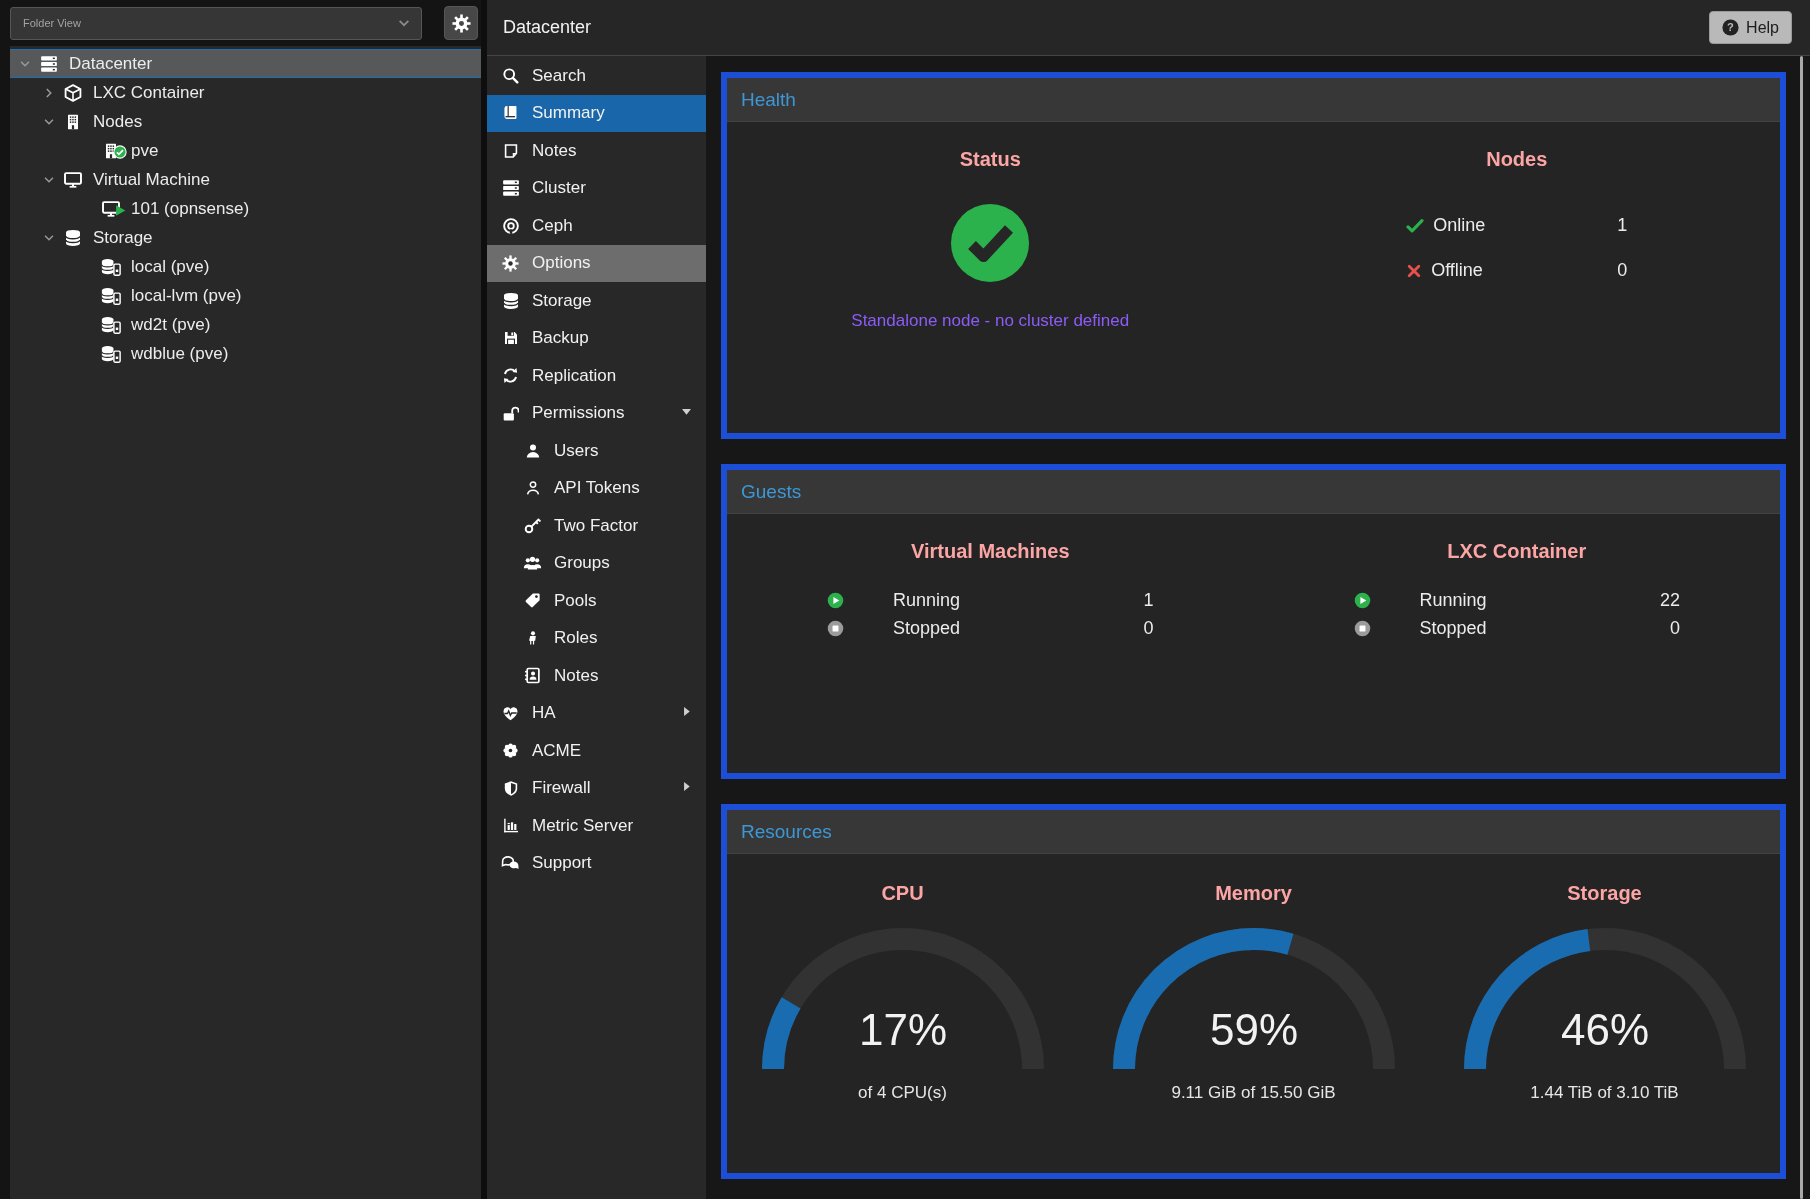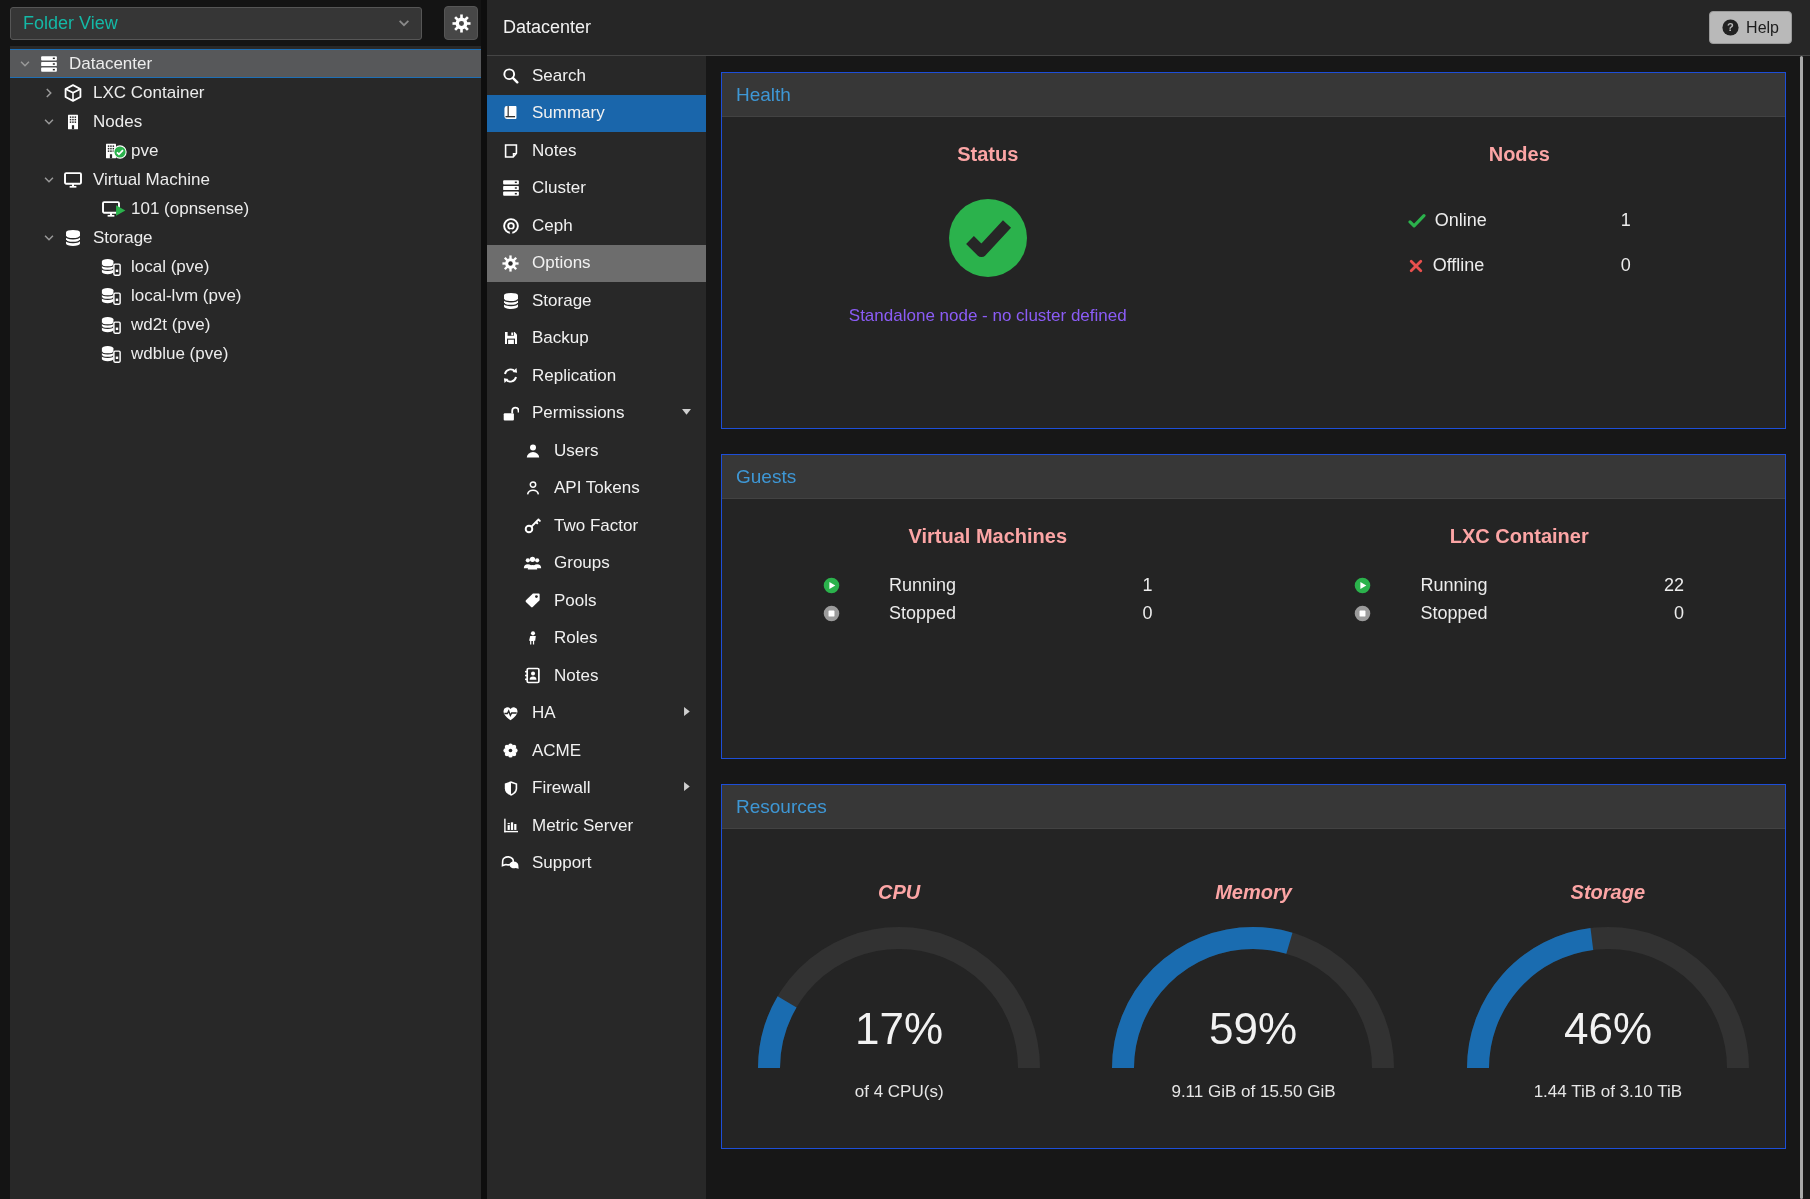"Folder View" .view-label { color: #14b8a6 -> #a3a3a3; font-size: 18px -> 11px }
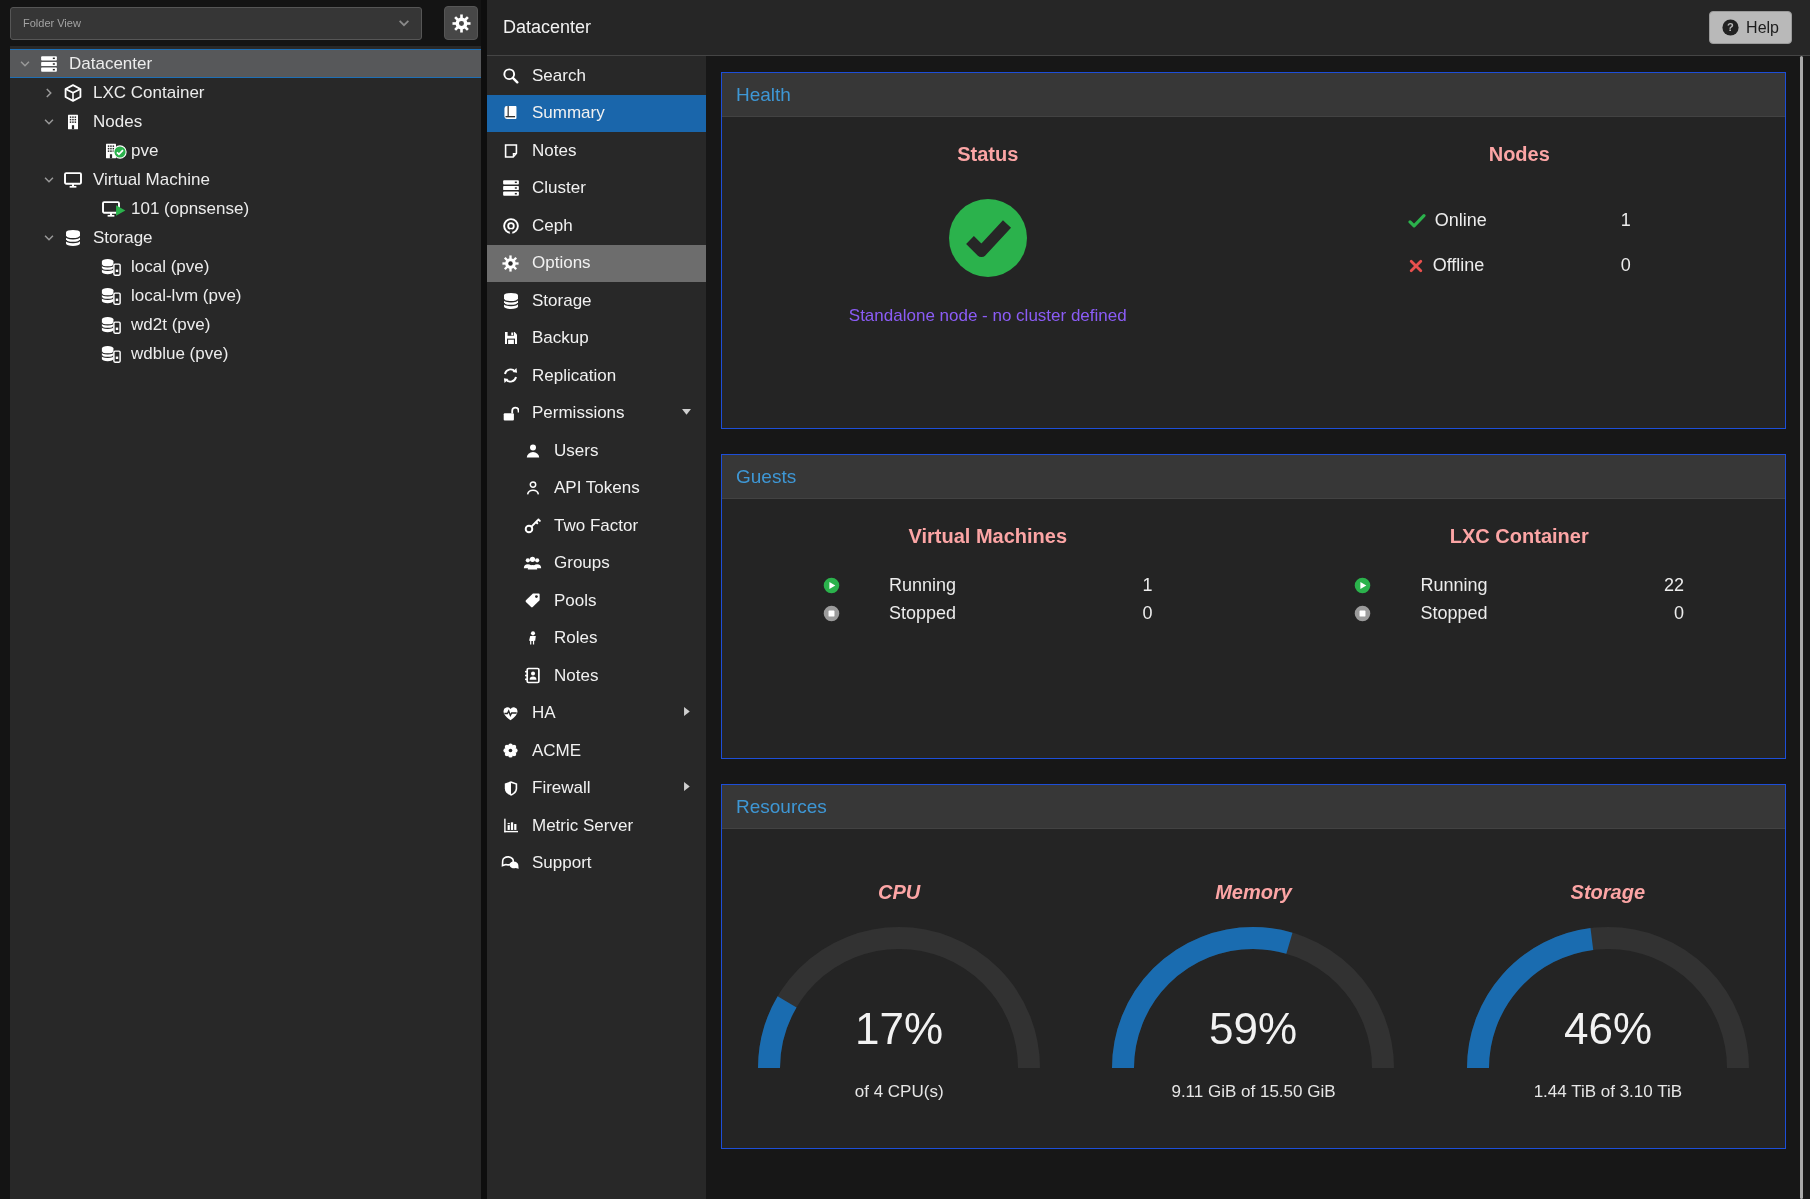"Health" .panel { border: 1px solid #1d4ed8 -> 6px solid #1d4ed8 }
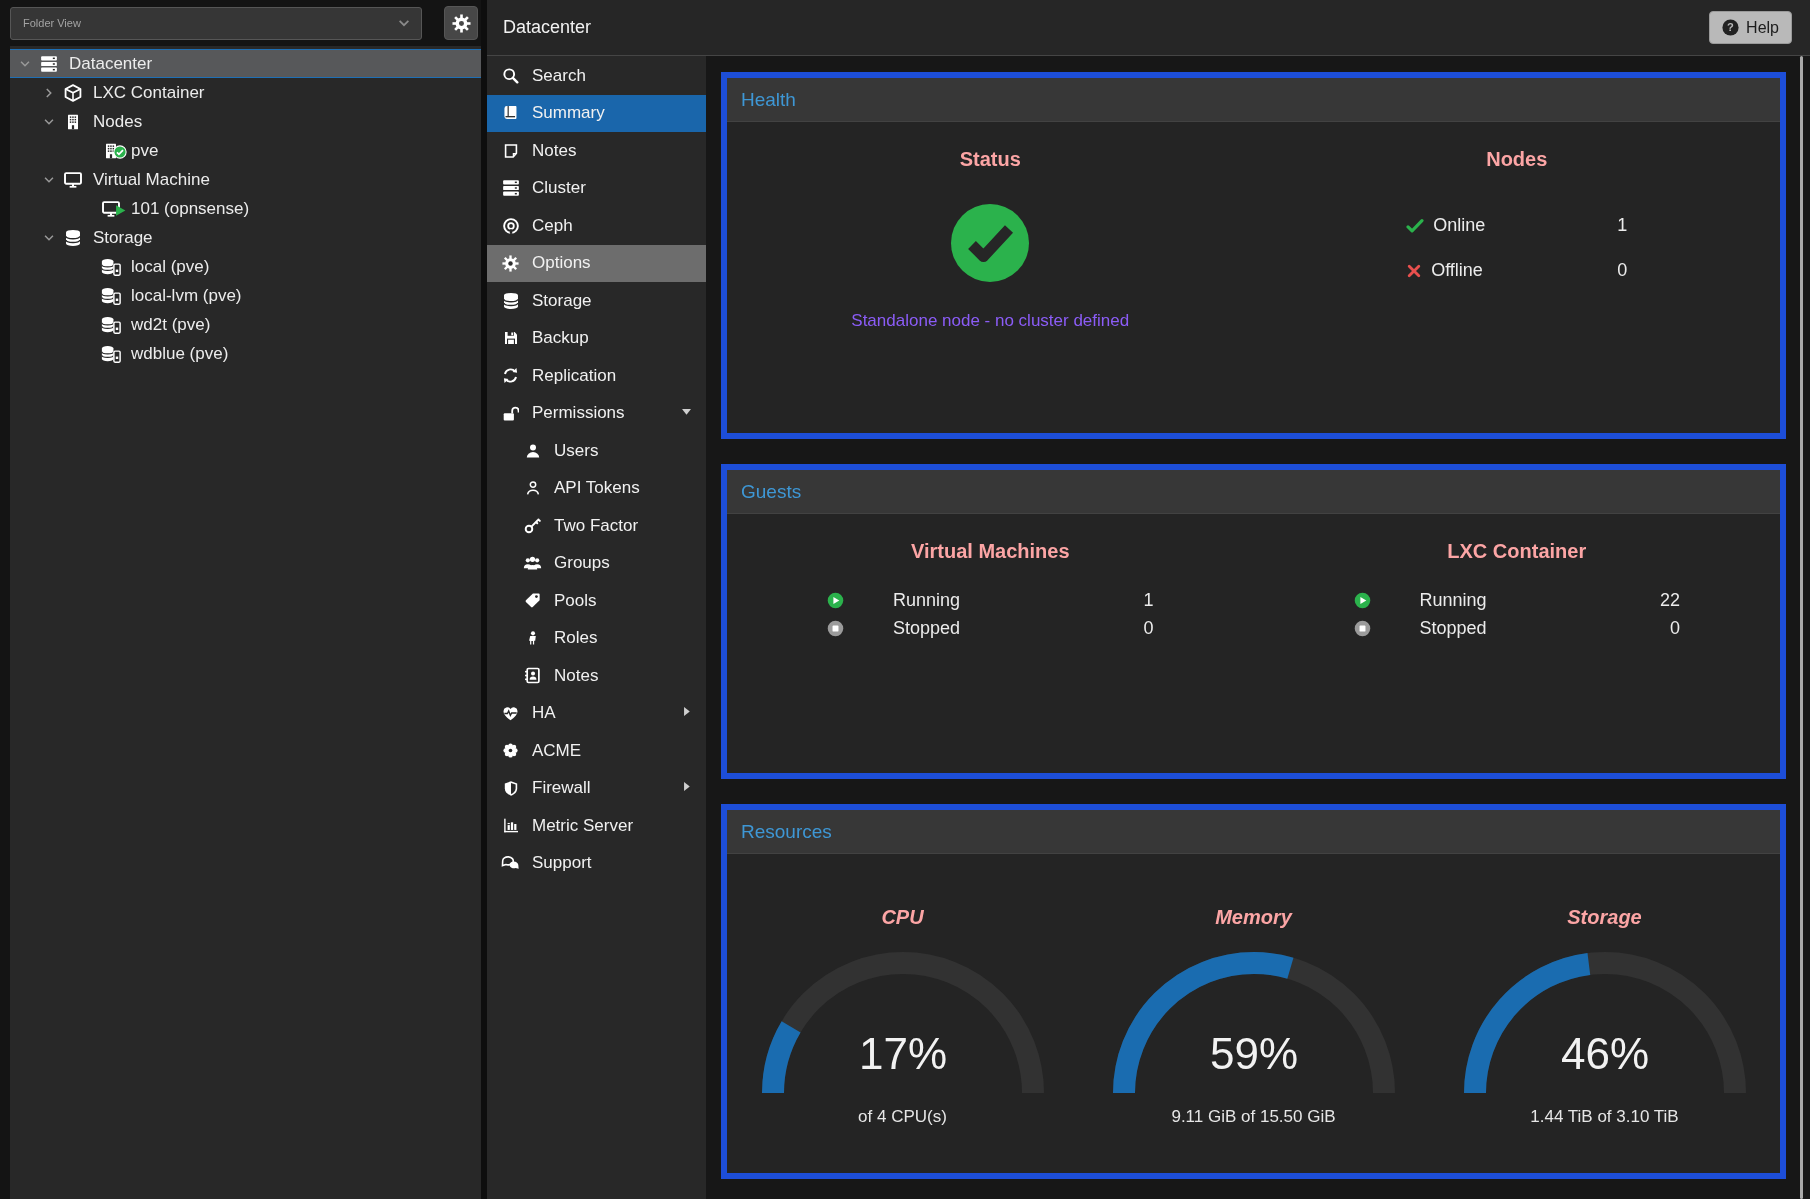"CPU" .gcol h3 { font-style: italic -> none; margin-top: 52px -> 28px }
